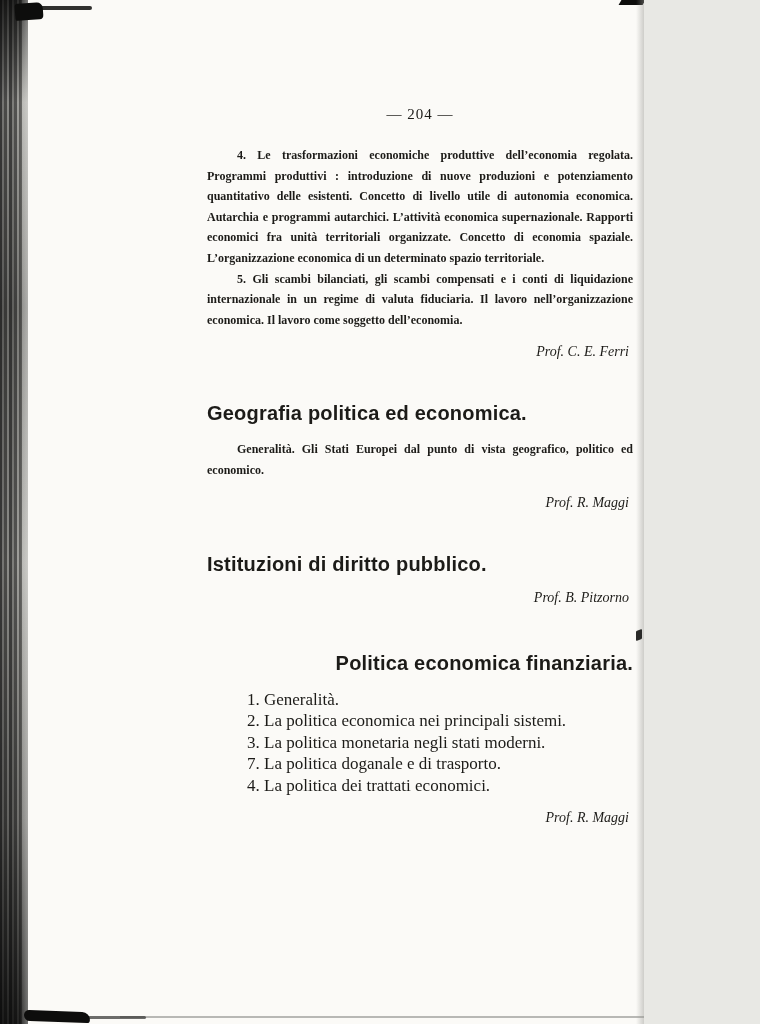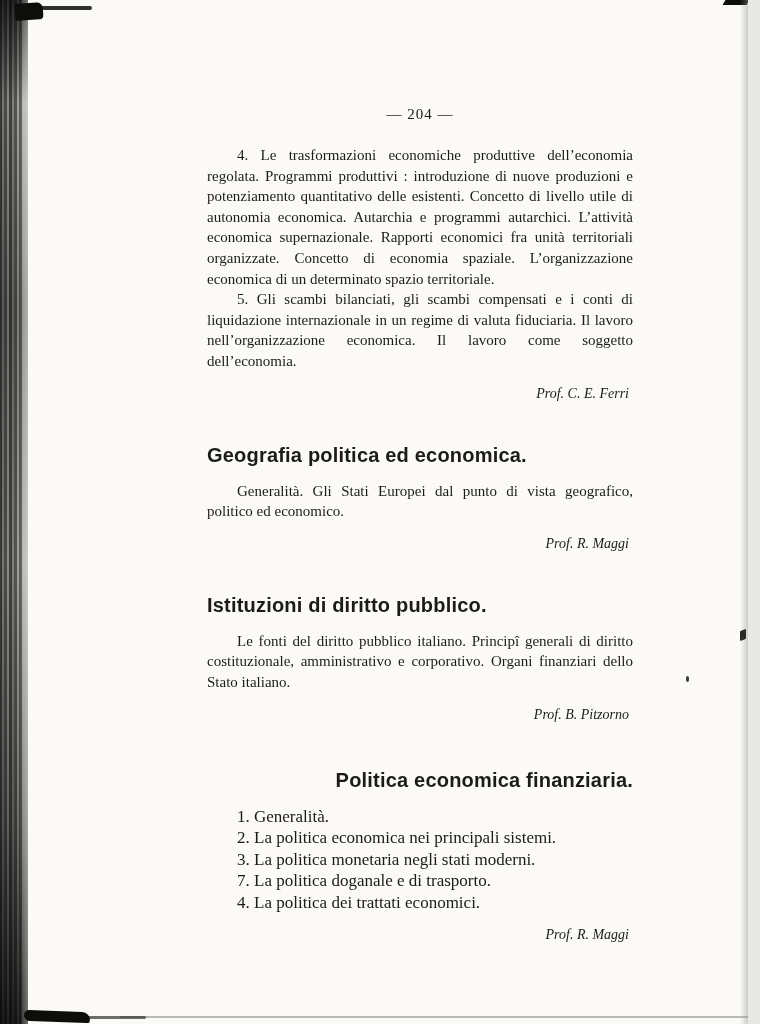"— 204 —" .page { width: 748px -> 644px }
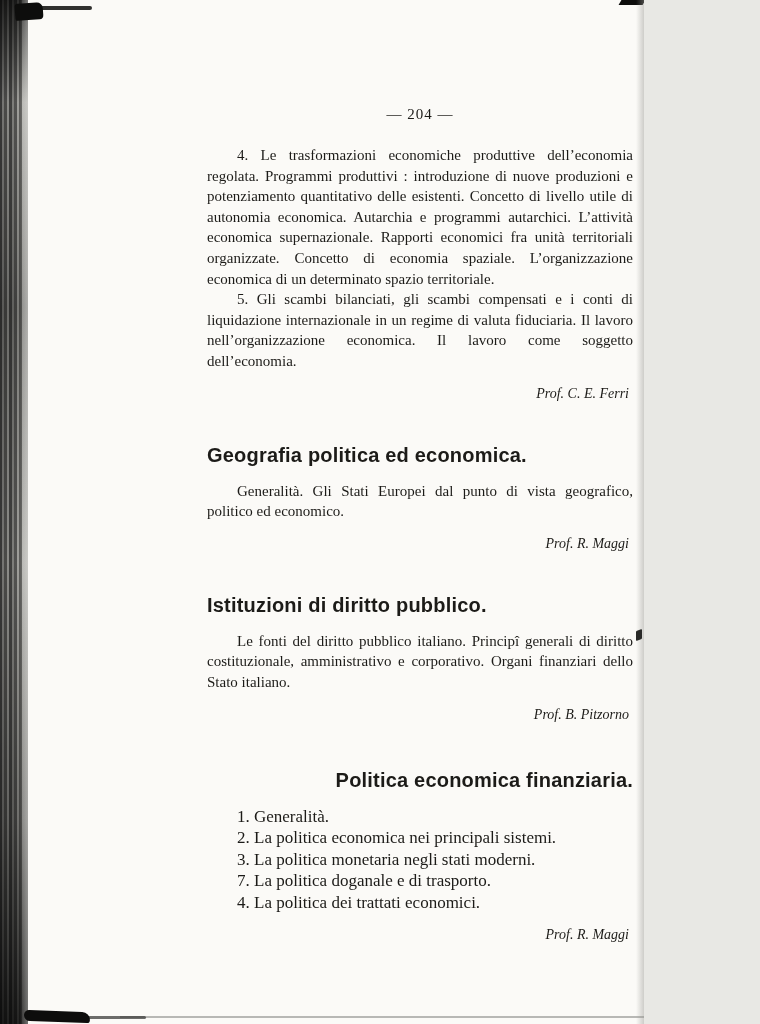"4. Le trasformazioni economiche" .para { font-size: 15px -> 12px; font-weight: none -> bold }
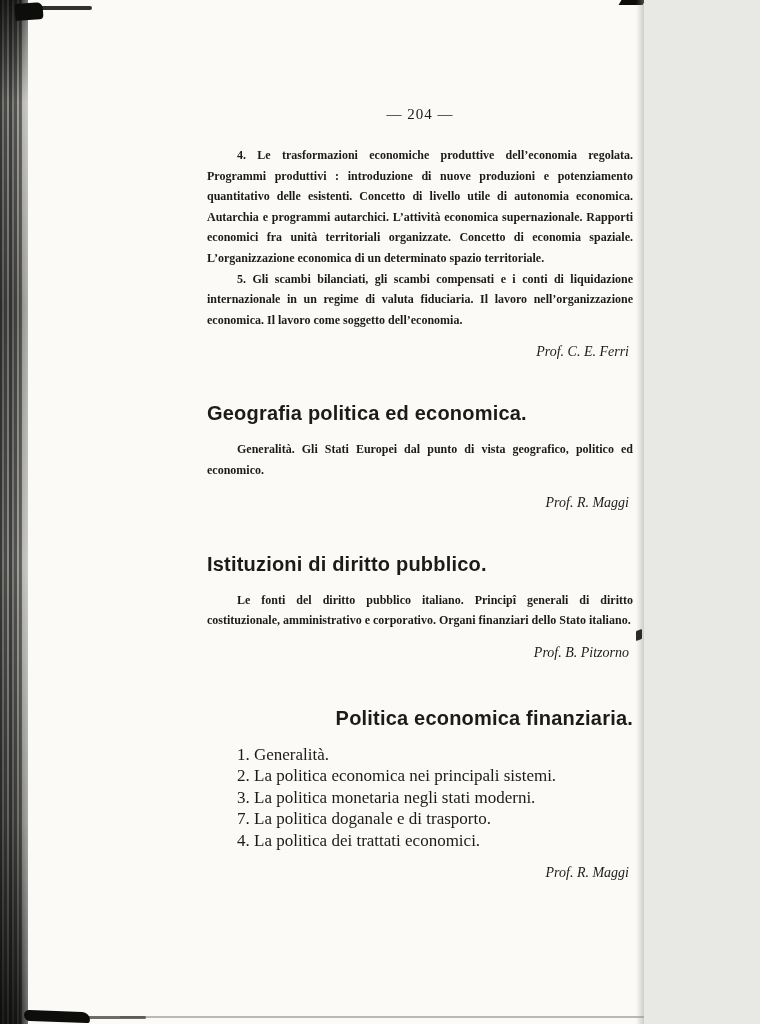"Le fonti del diritto pubblico" p.para { html: <p>Le fonti del diritto pubblico italiano. Principî generali di diritto costituzionale, amministrativo e corporativo. Organi finanziari dello Stato italiano.</p> -> none }
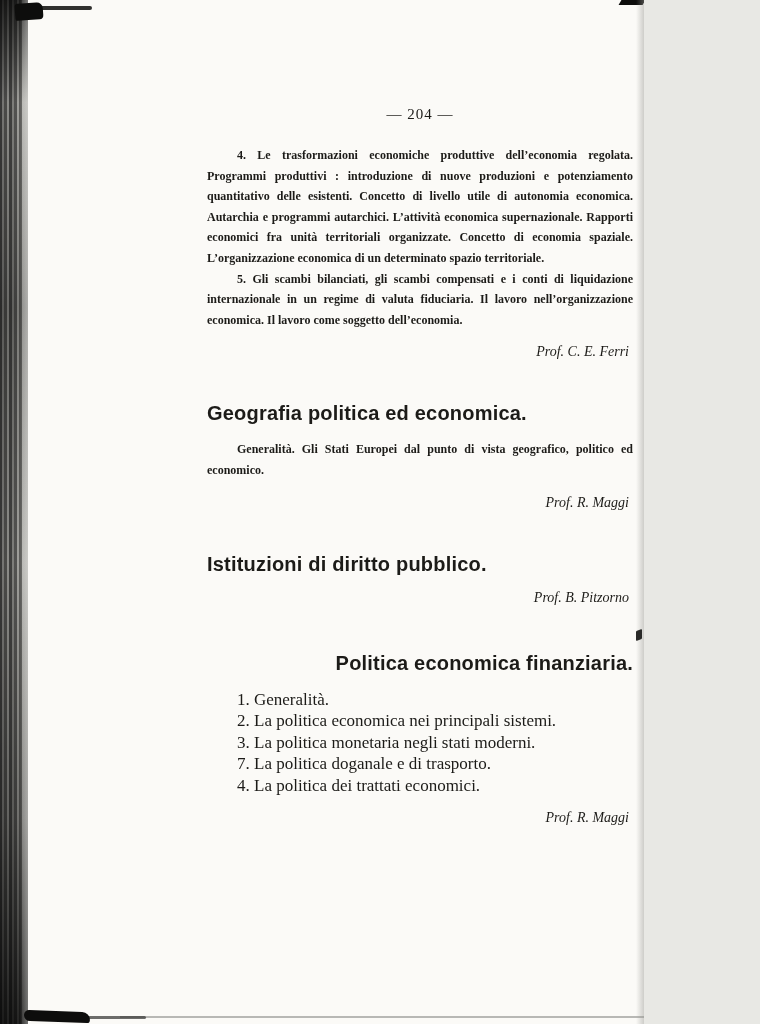"1. Generalità." .list { margin: 0 -> 10px }
